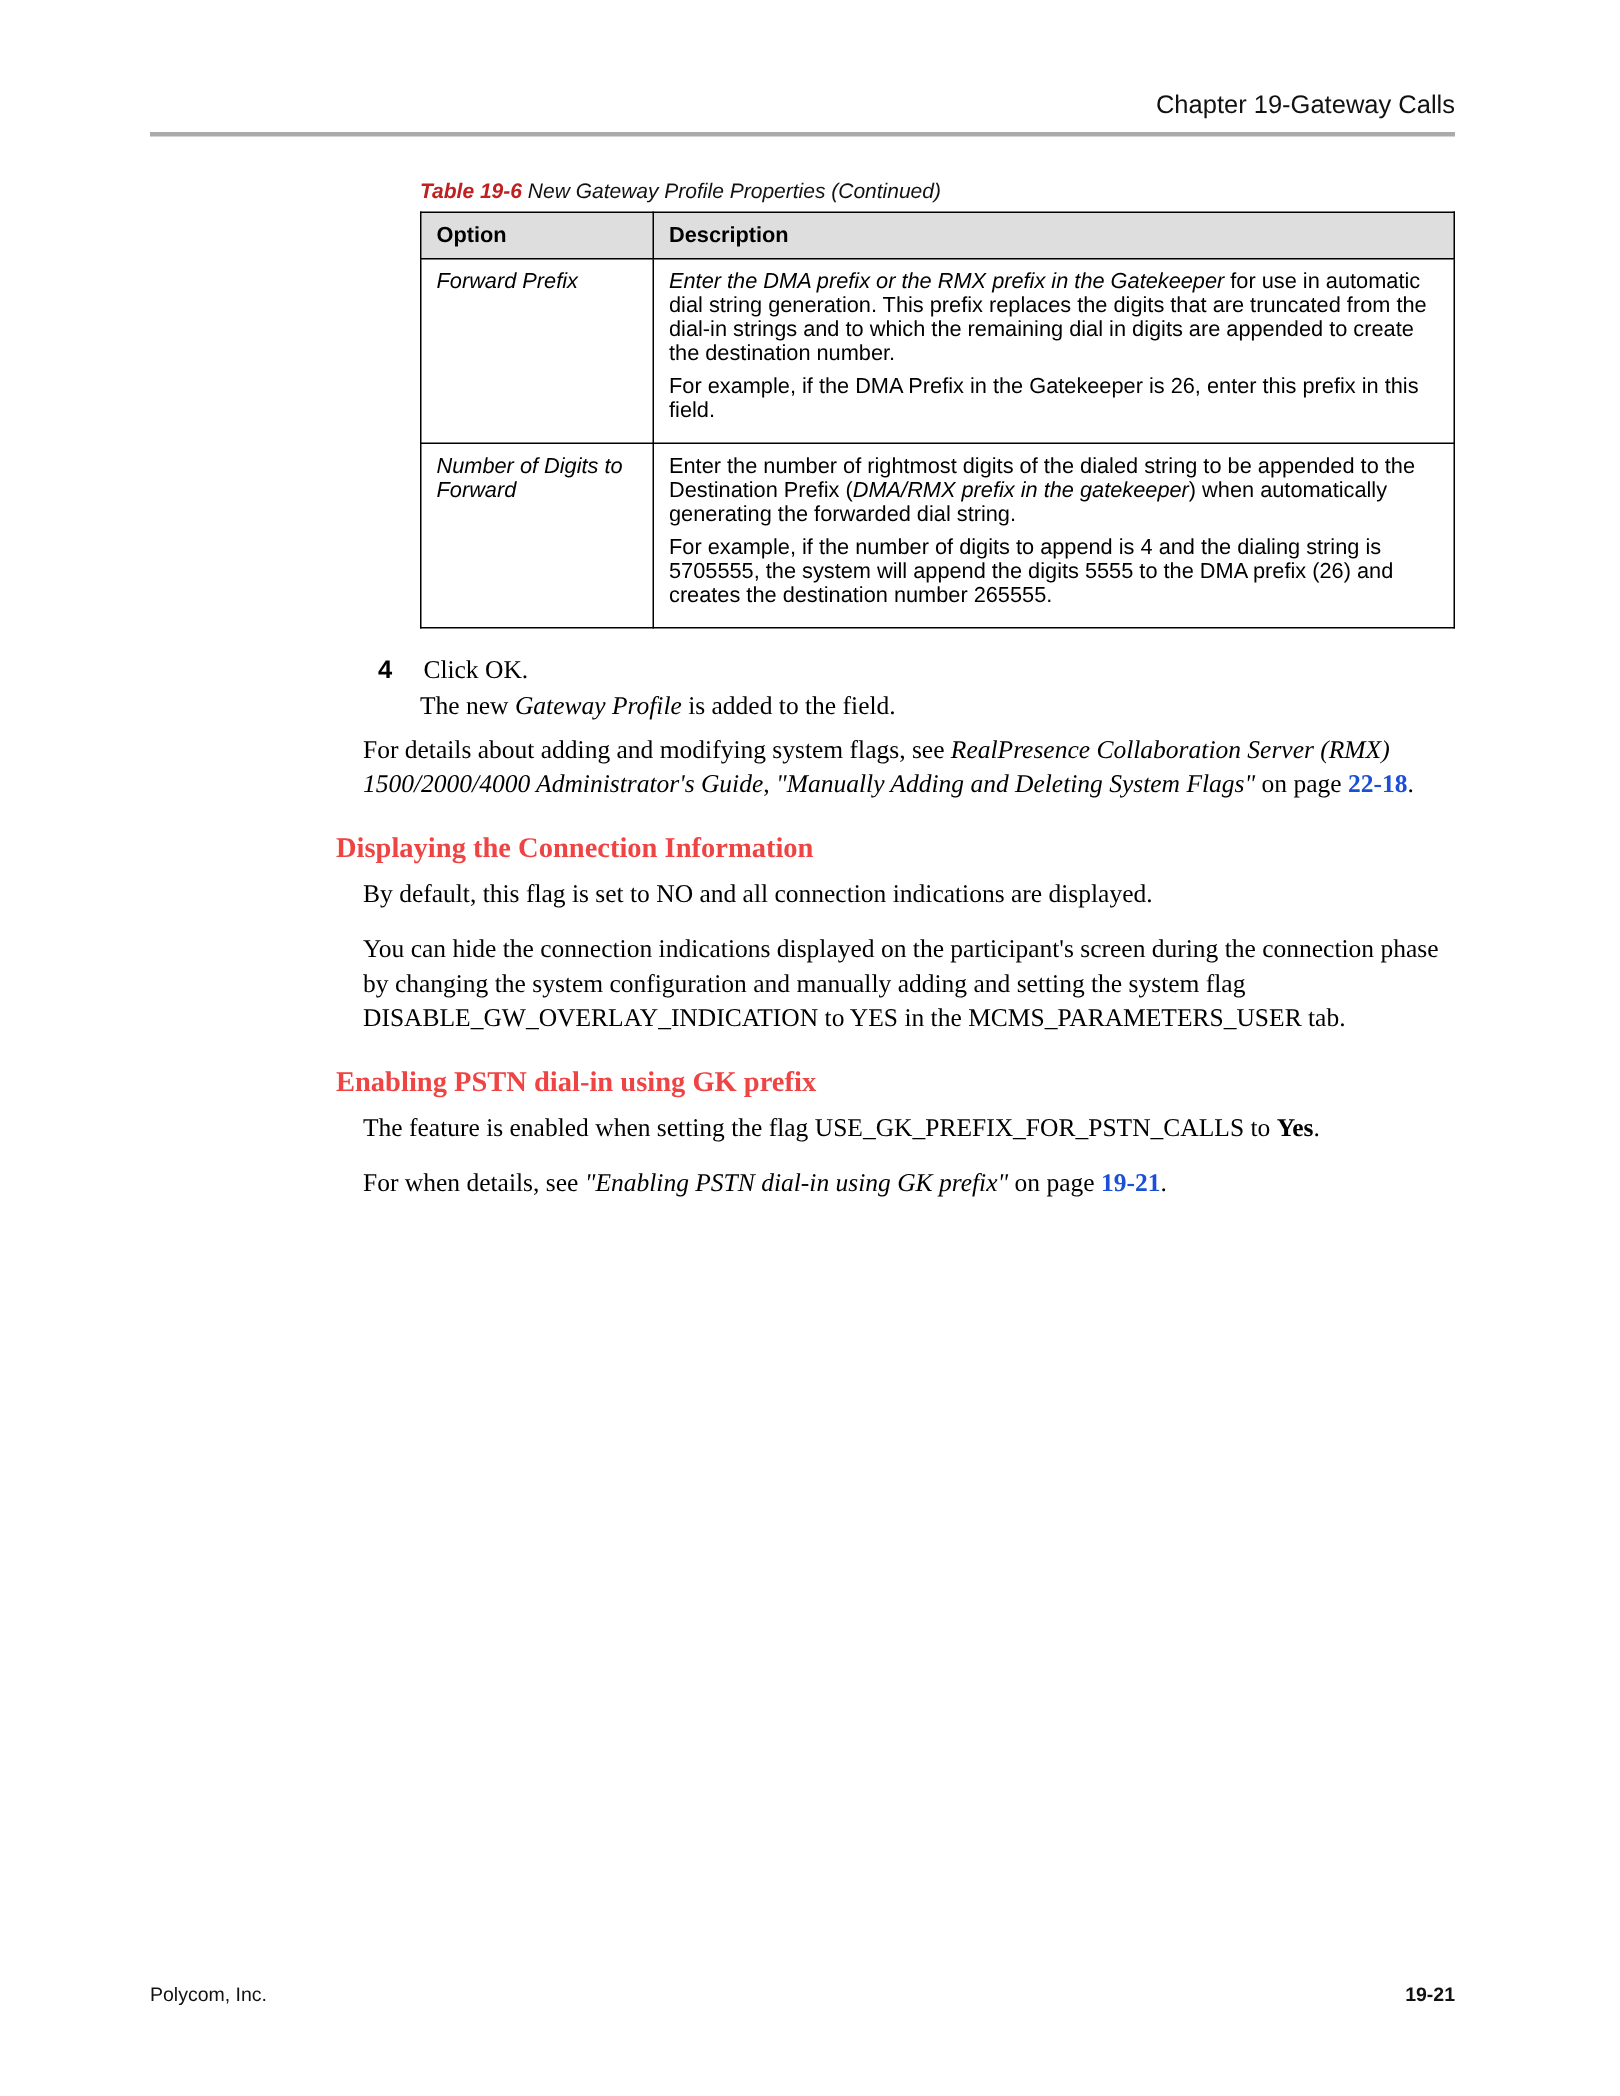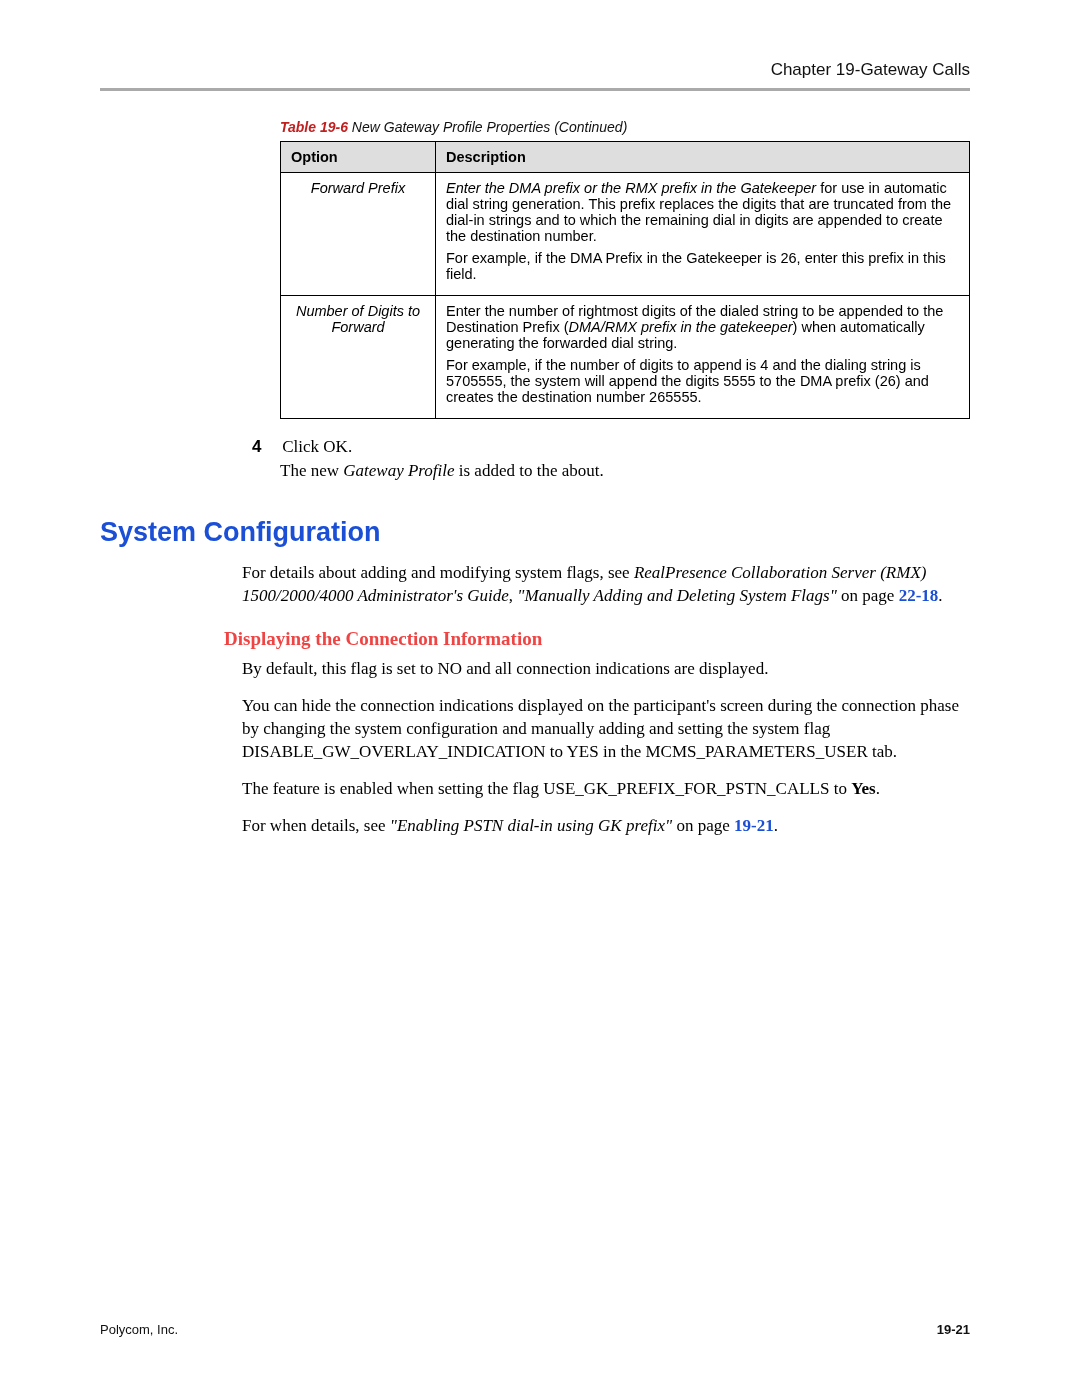"Forward Prefix" table.props td.opt { text-align: center -> none }
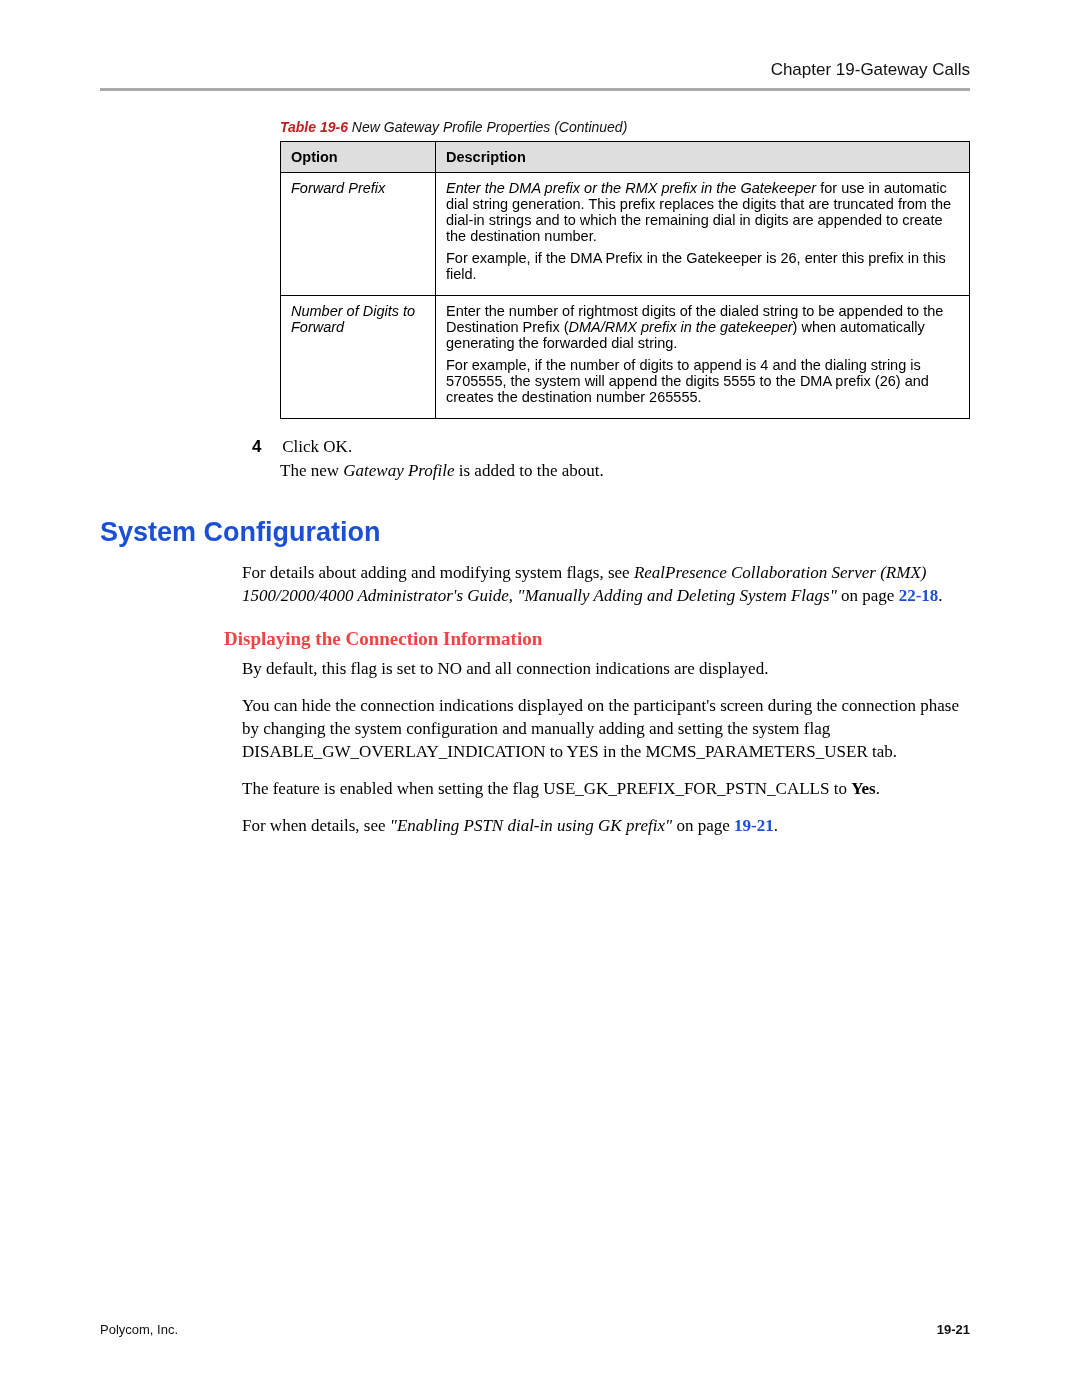"is added to the about." span { text: about -> field }
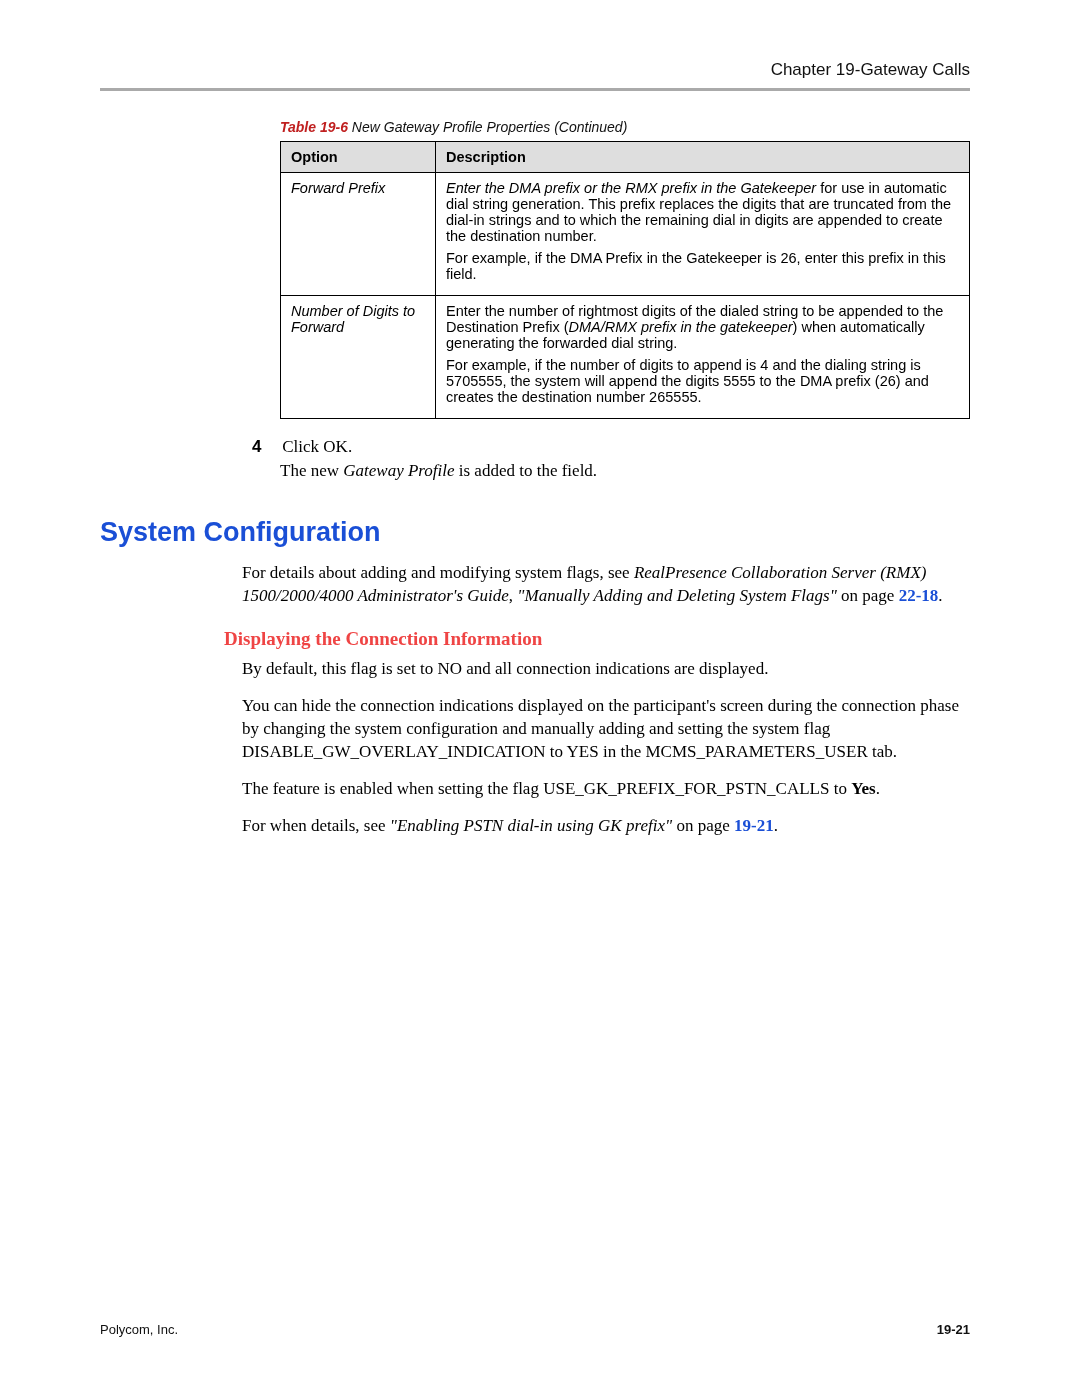"System Configuration" h1.section-title { html: <h1>System Configuration</h1> -> none }
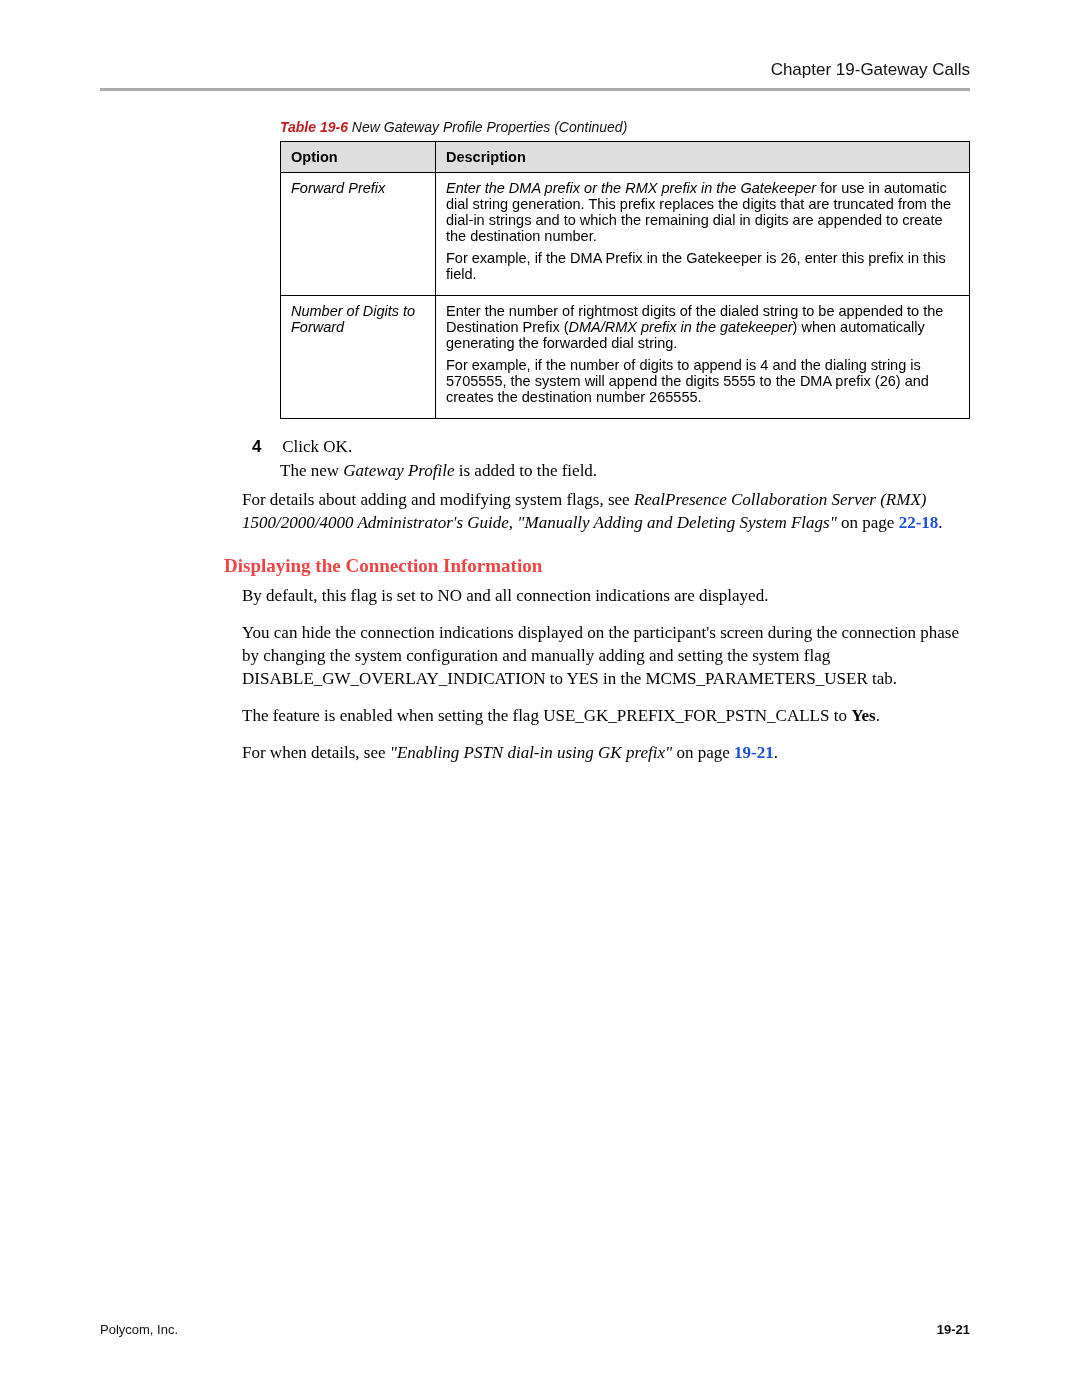"Enabling PSTN dial-in using GK" h2.subsection { html: none -> <h2>Enabling PSTN dial-in using GK prefix</h2> }
